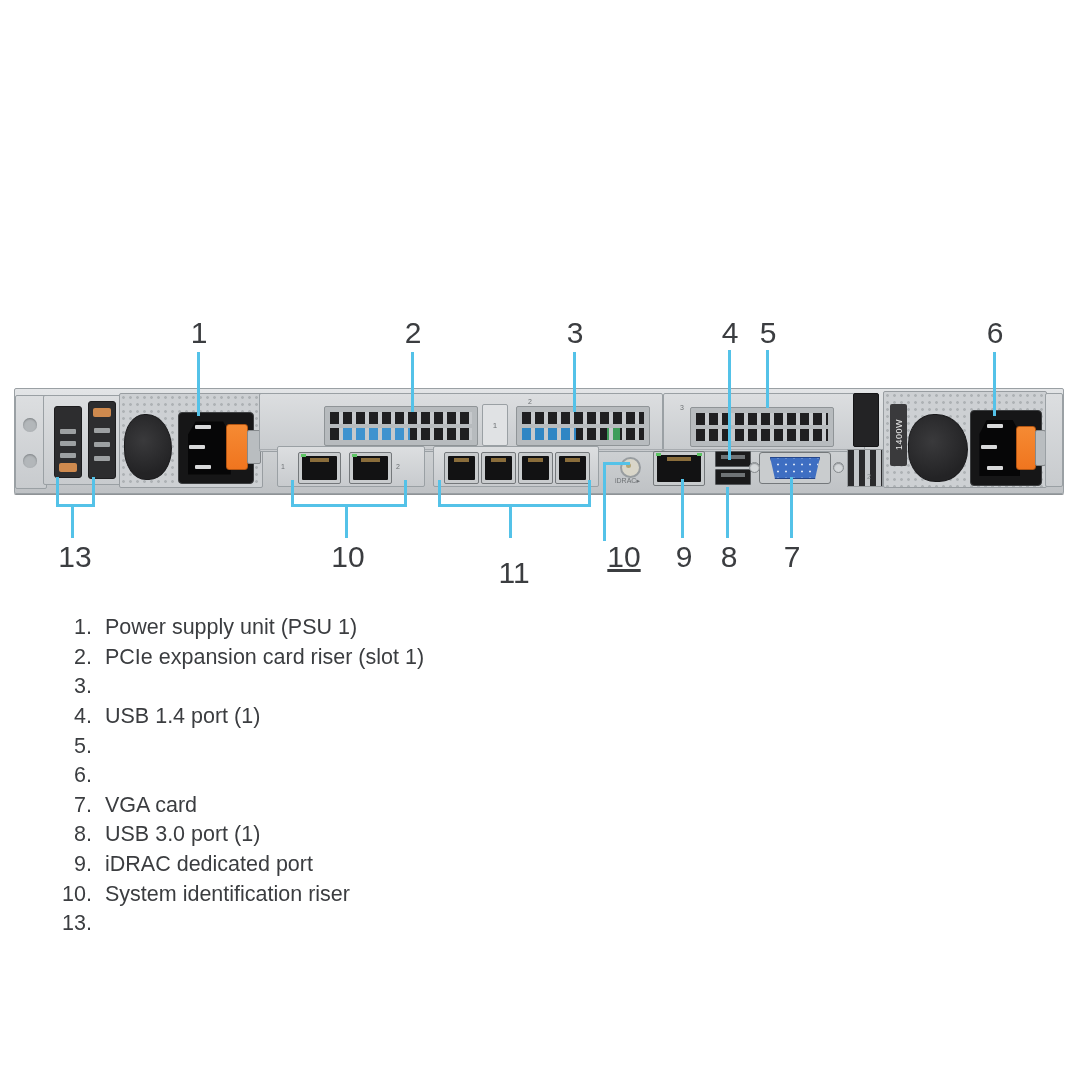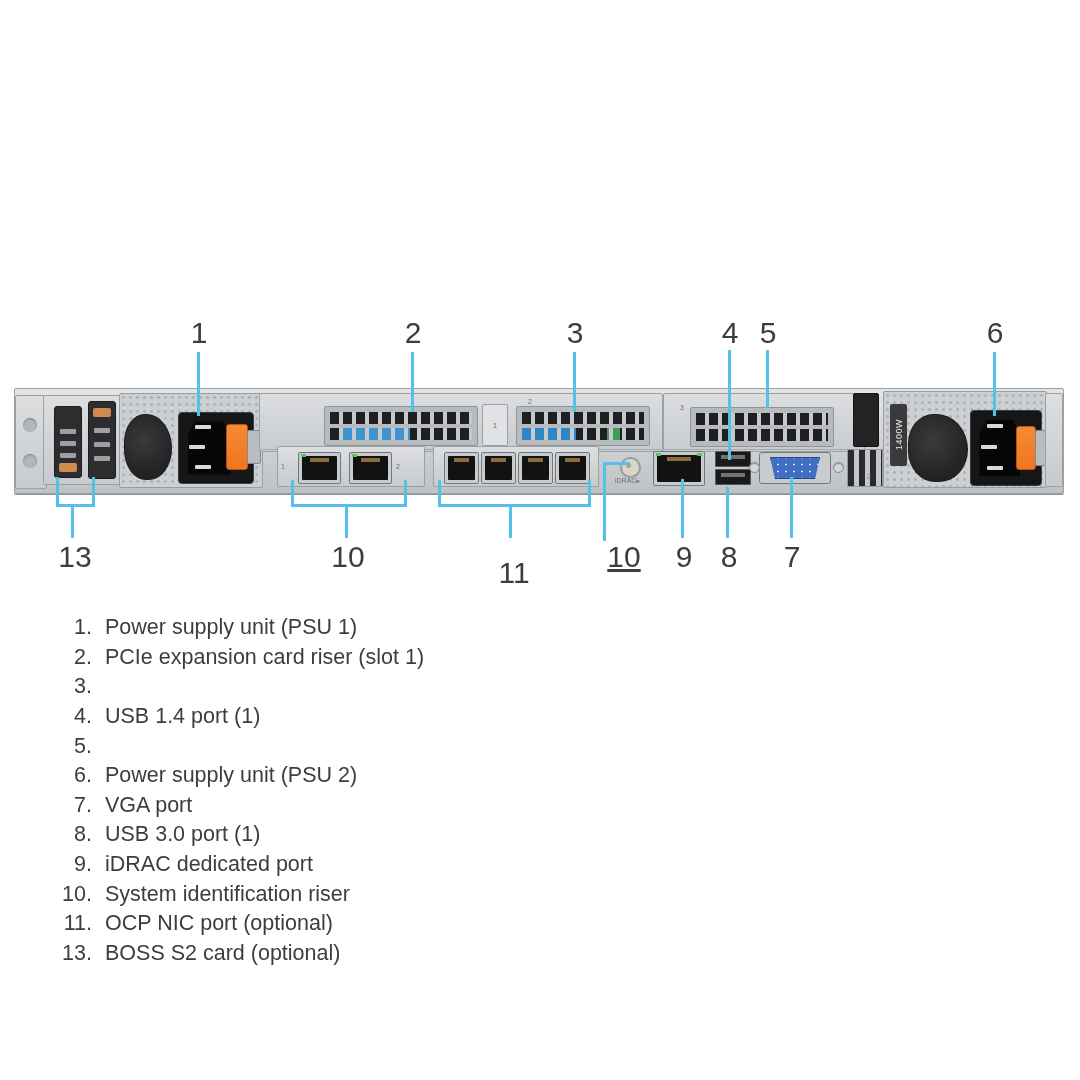"Power supply unit (PSU 2)" span.llabel { html: <span>Power supply unit (PSU 2)</span> -> none }
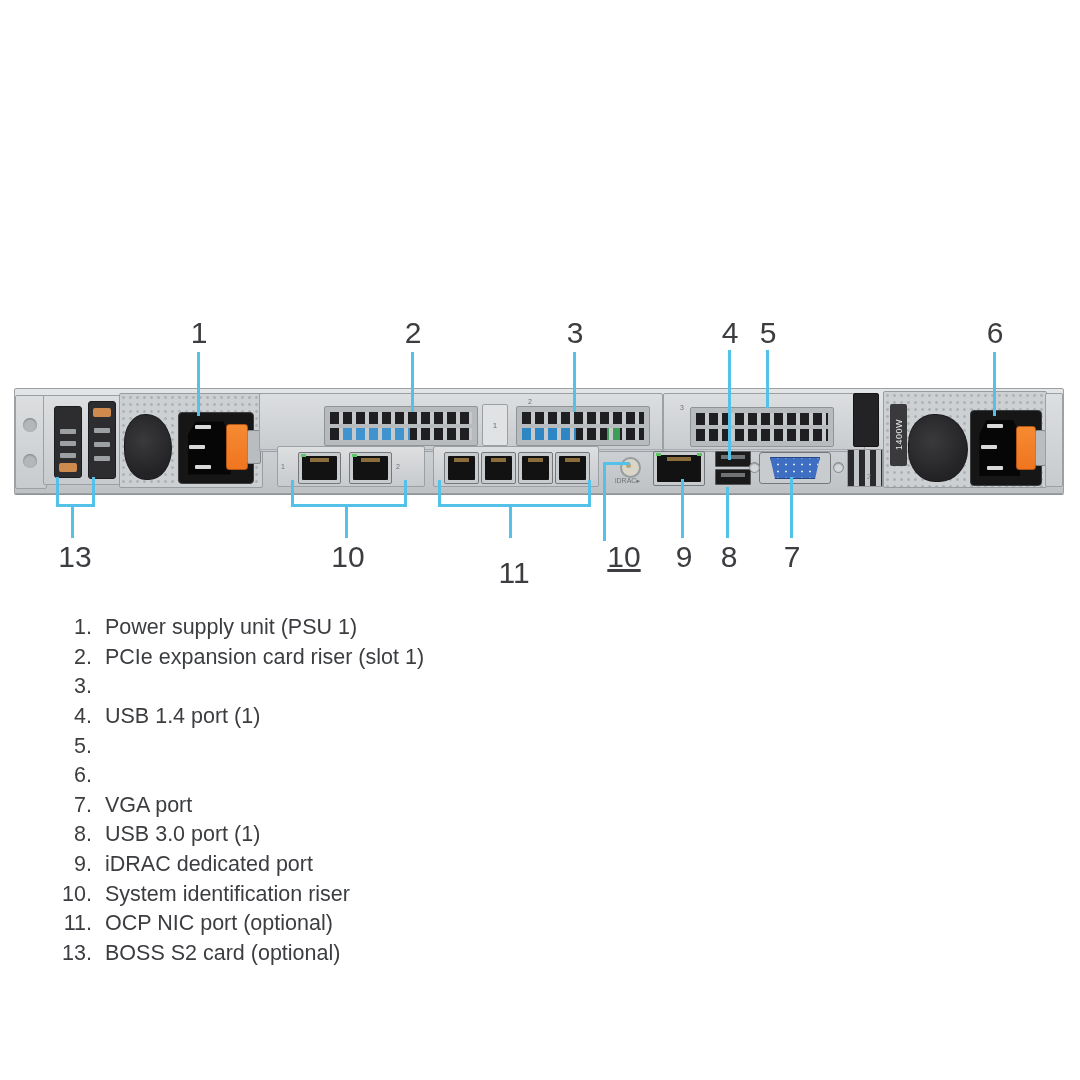"VGA port" span.llabel { text: port -> card }
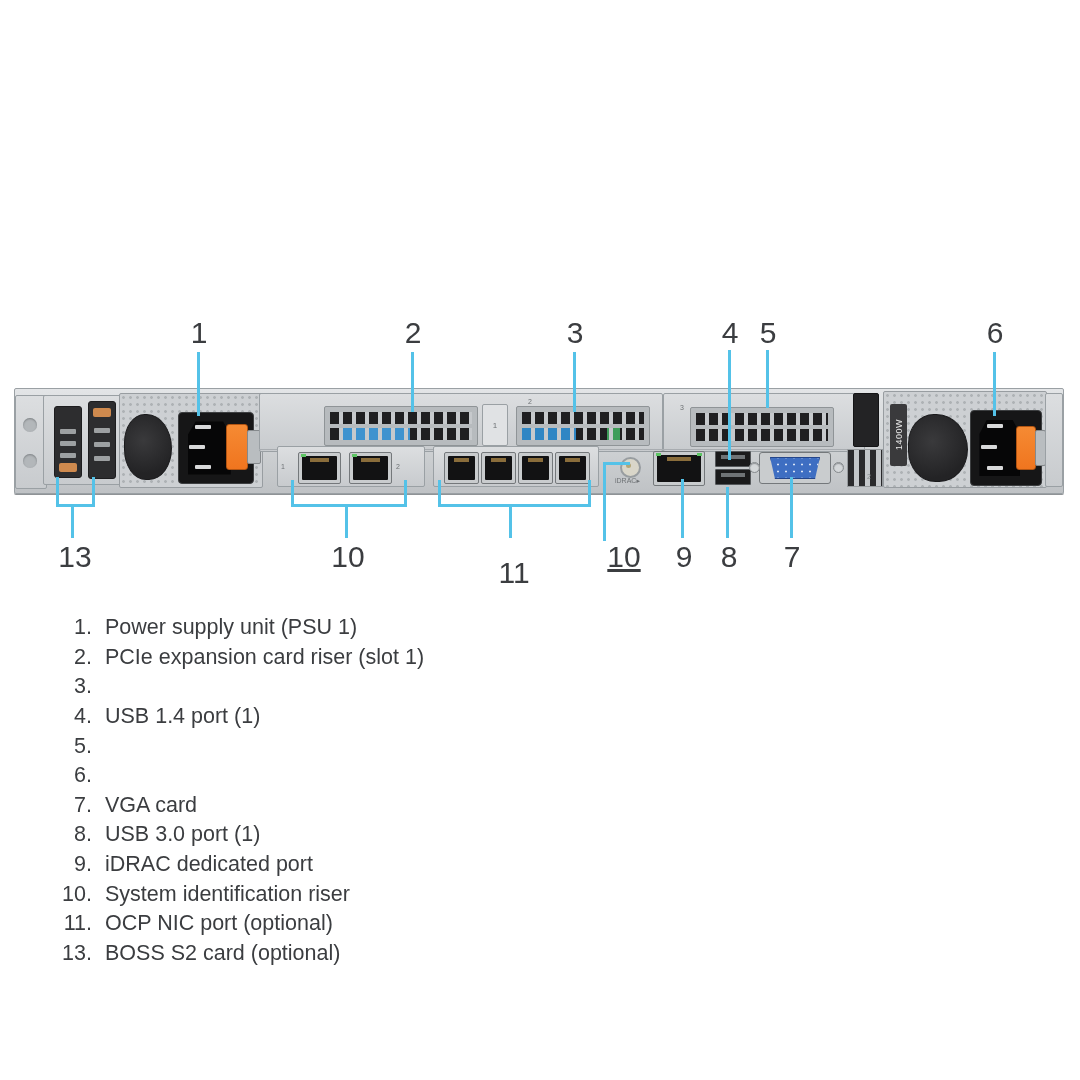"11." div.lrow { html: <div> <span>11.</span> <span>OCP NIC port (optional)</span> </div> -> none }
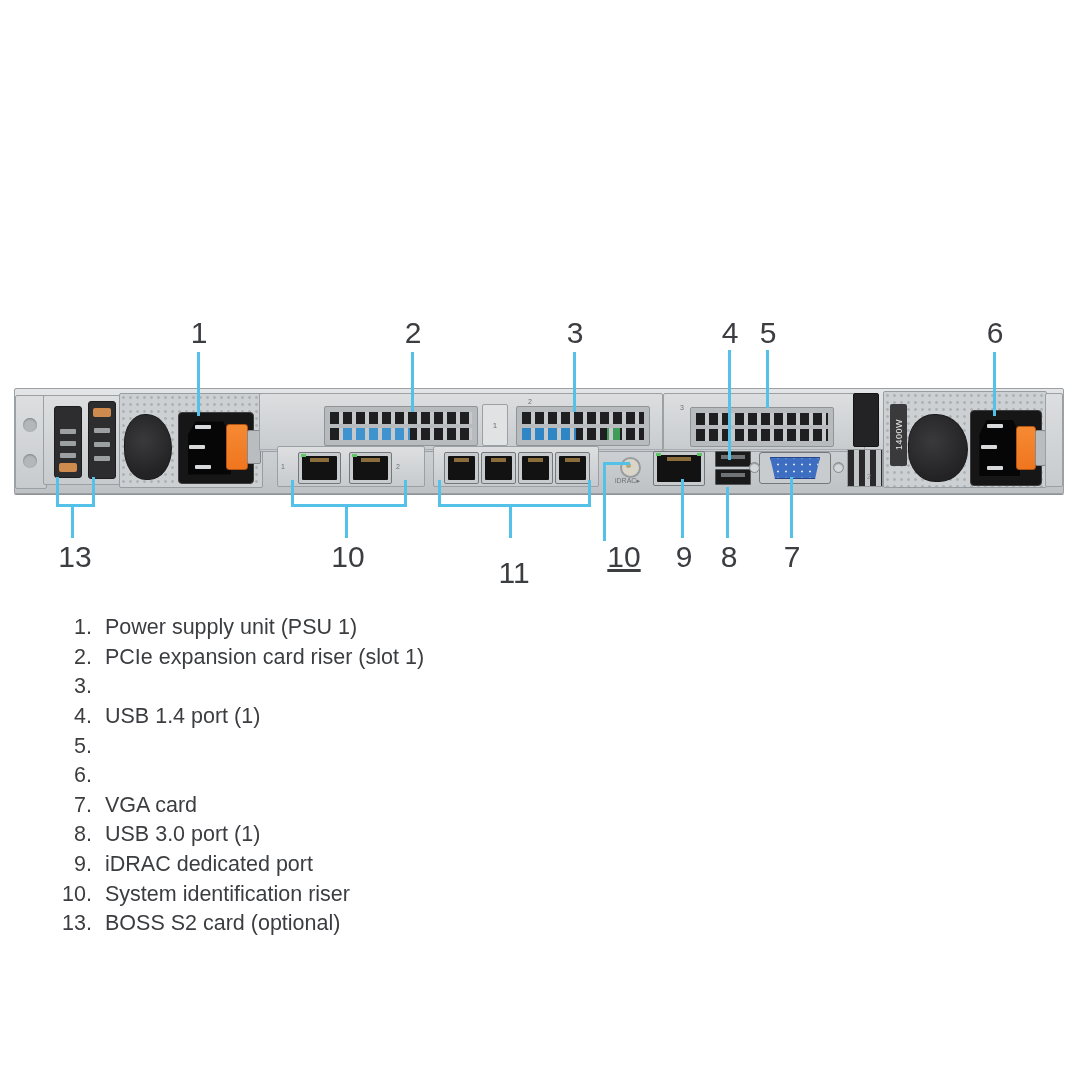"BOSS S2 card (optional)" span.llabel { html: <span>BOSS S2 card (optional)</span> -> none }
